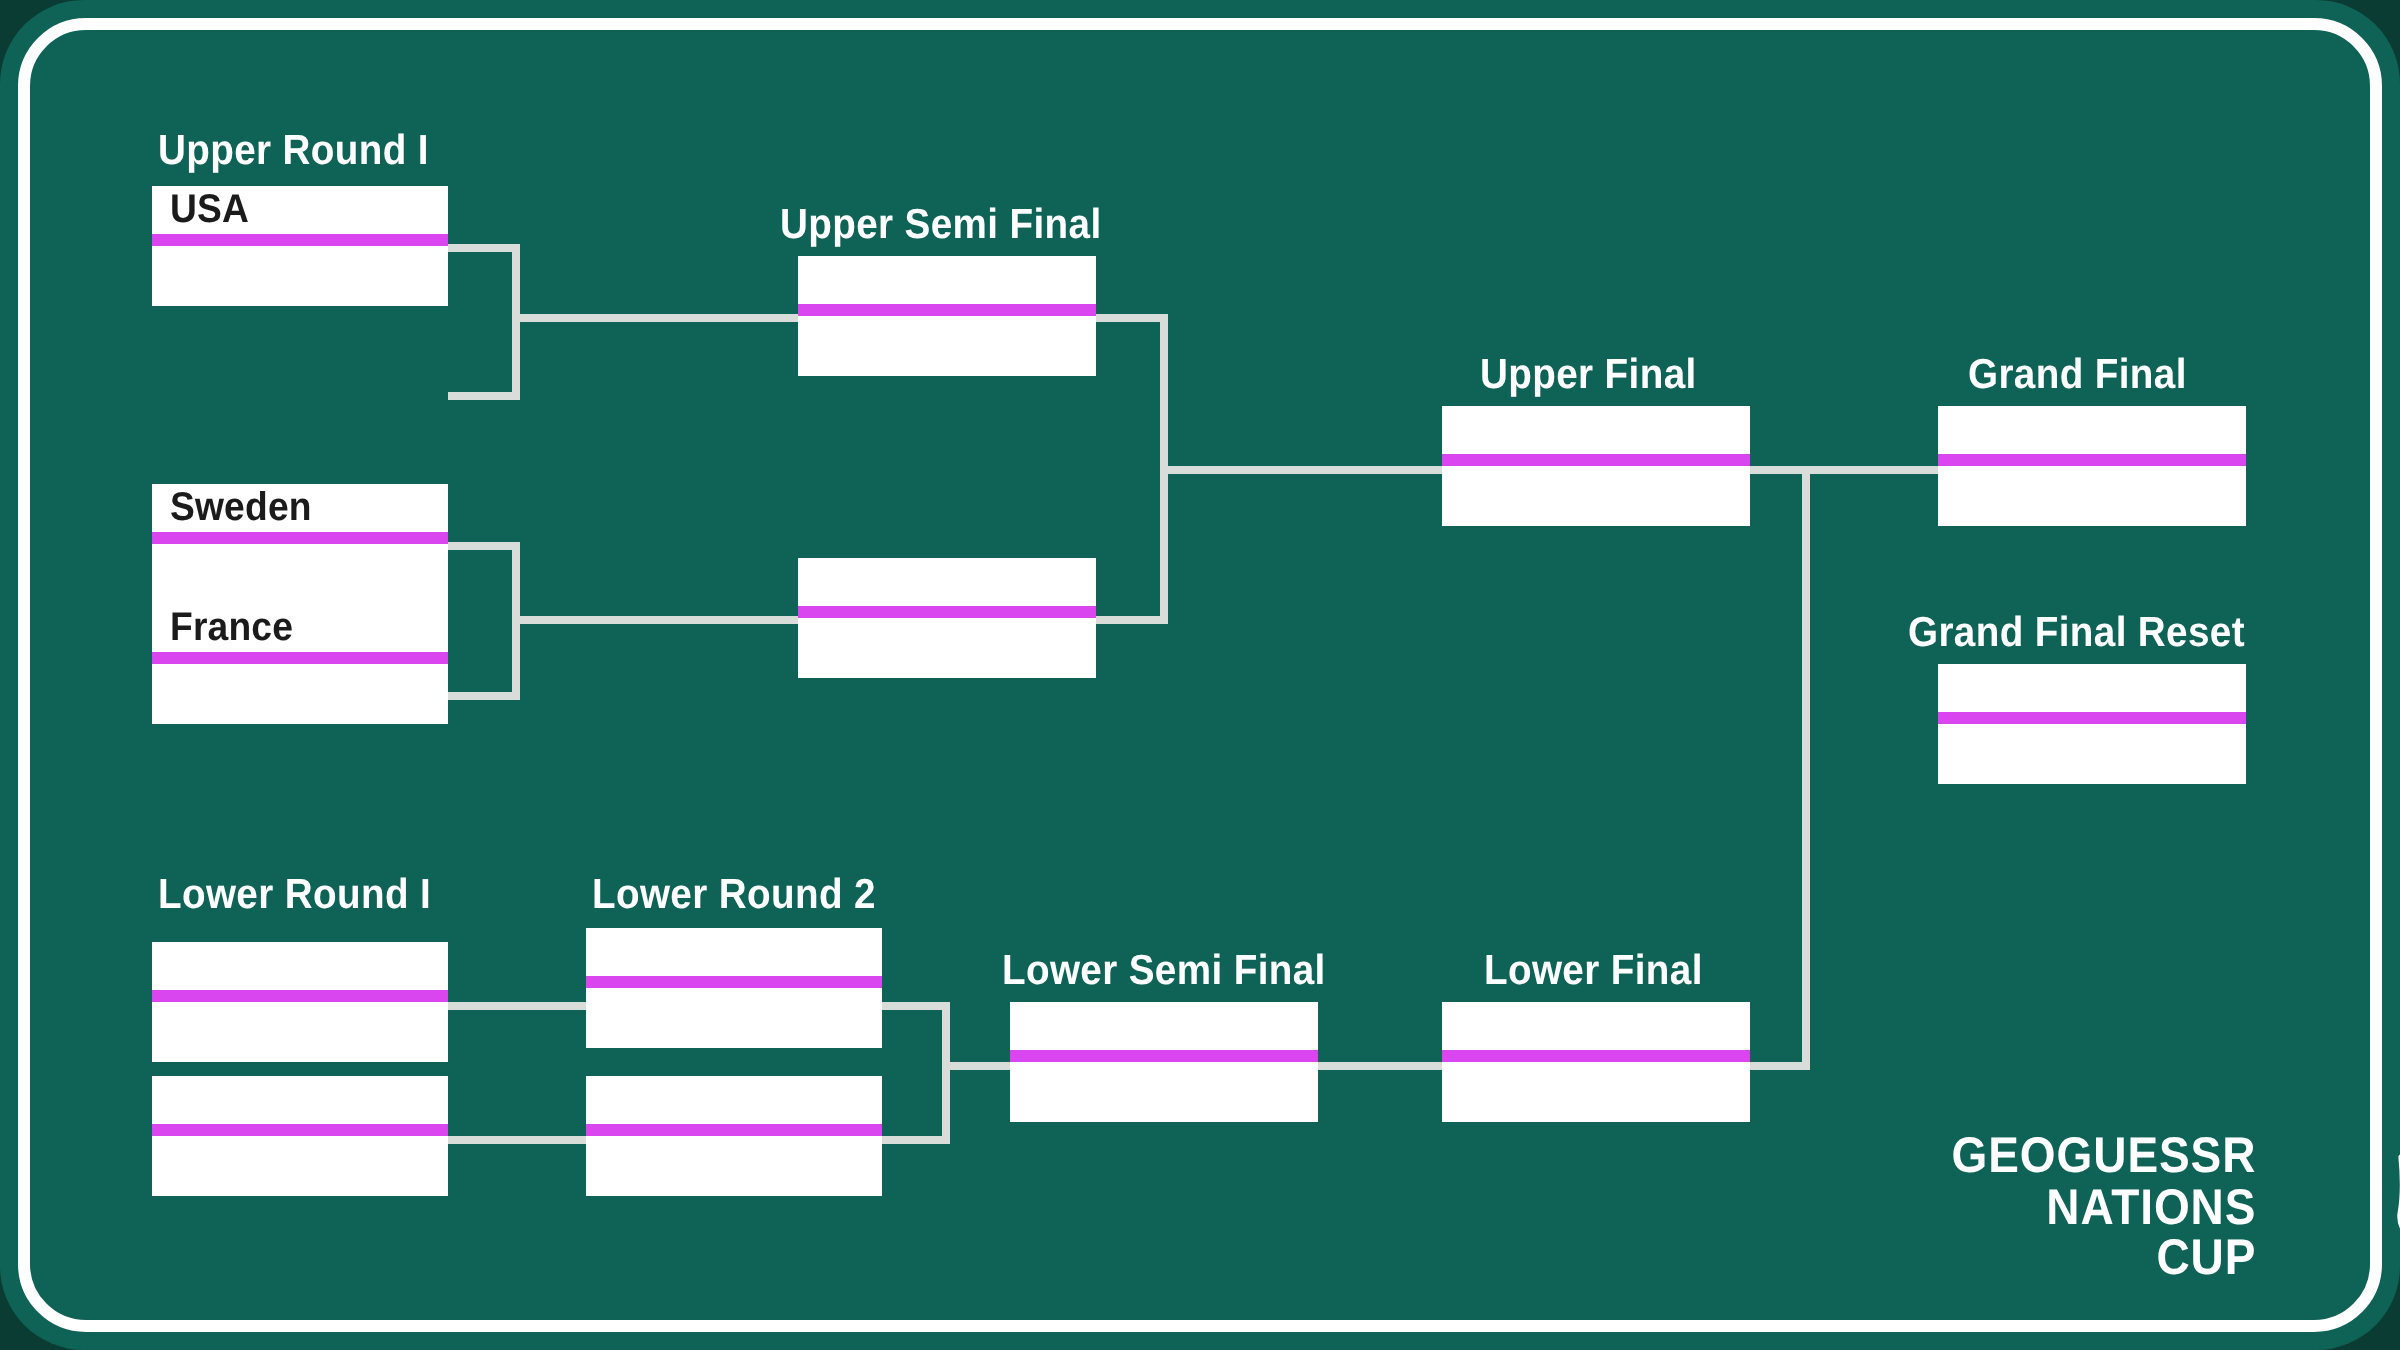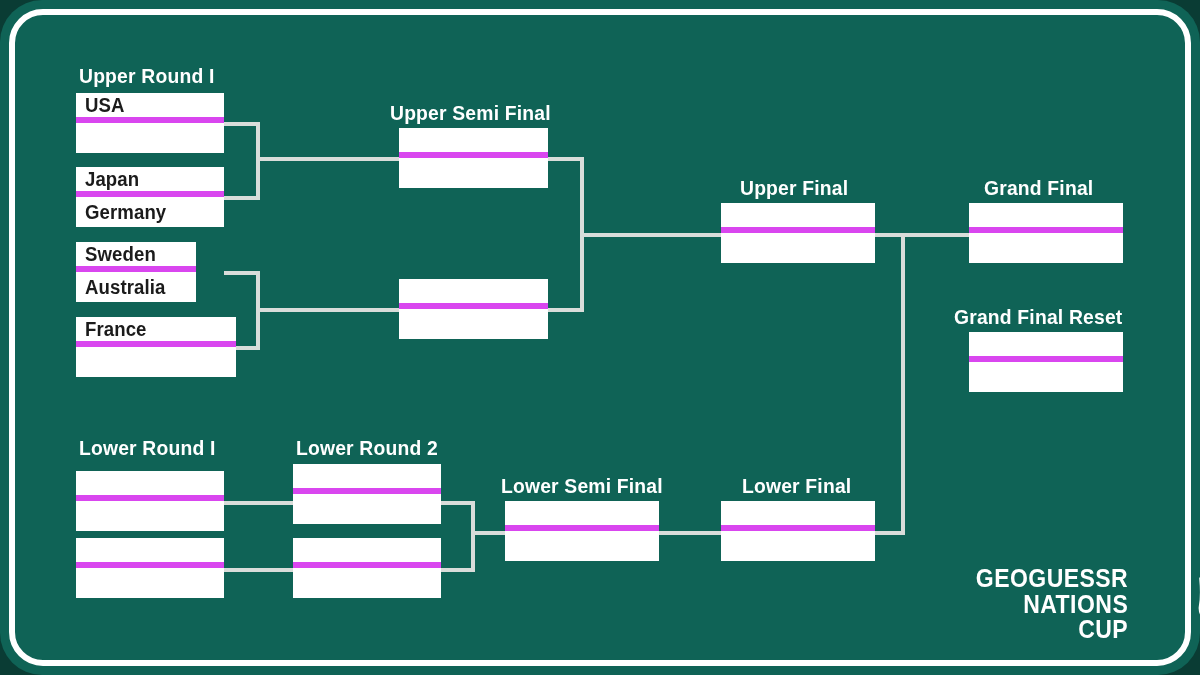"Japan" div.match { html: <div> <div> <span>Japan</span> </div> <div> <span>Germany</span> </div> </div> -> none }
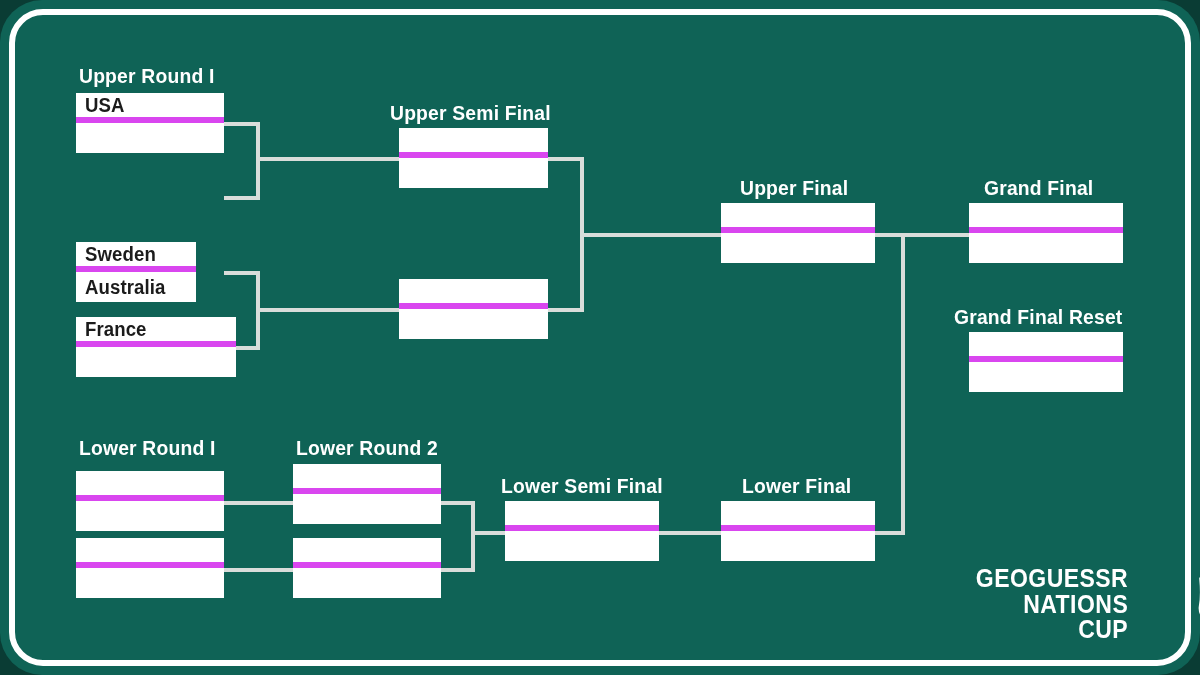"Sweden" div.match { width: 120px -> 148px }
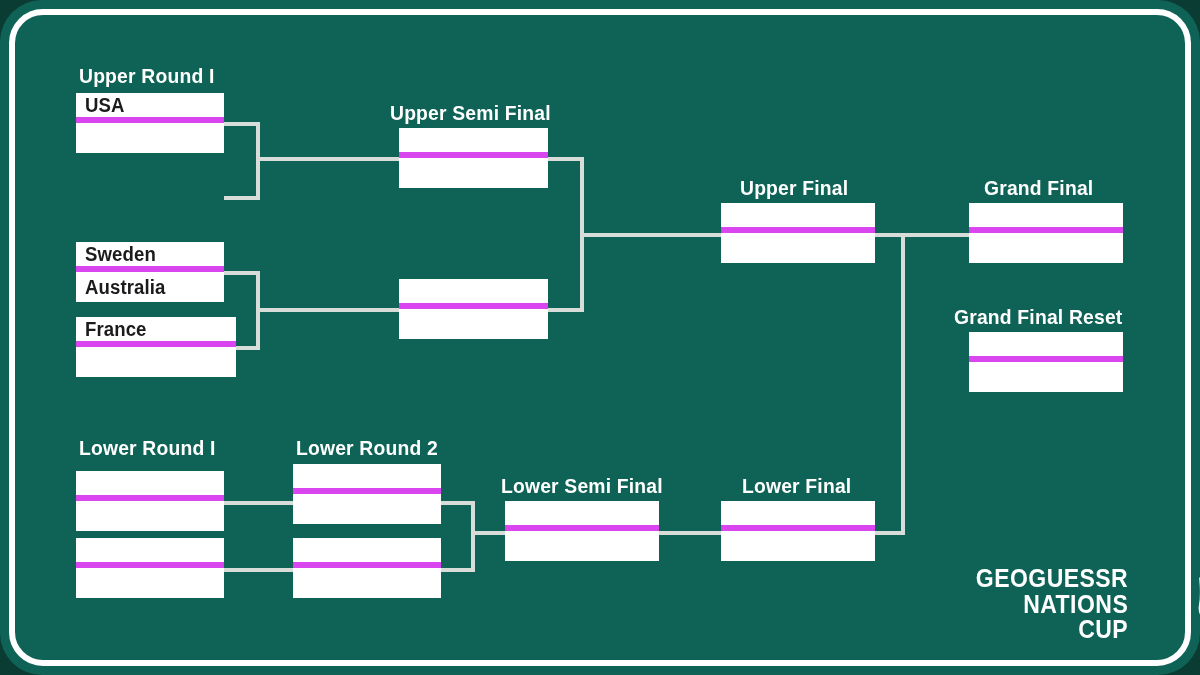"Australia" div.slot { html: <div> <span>Australia</span> </div> -> none }
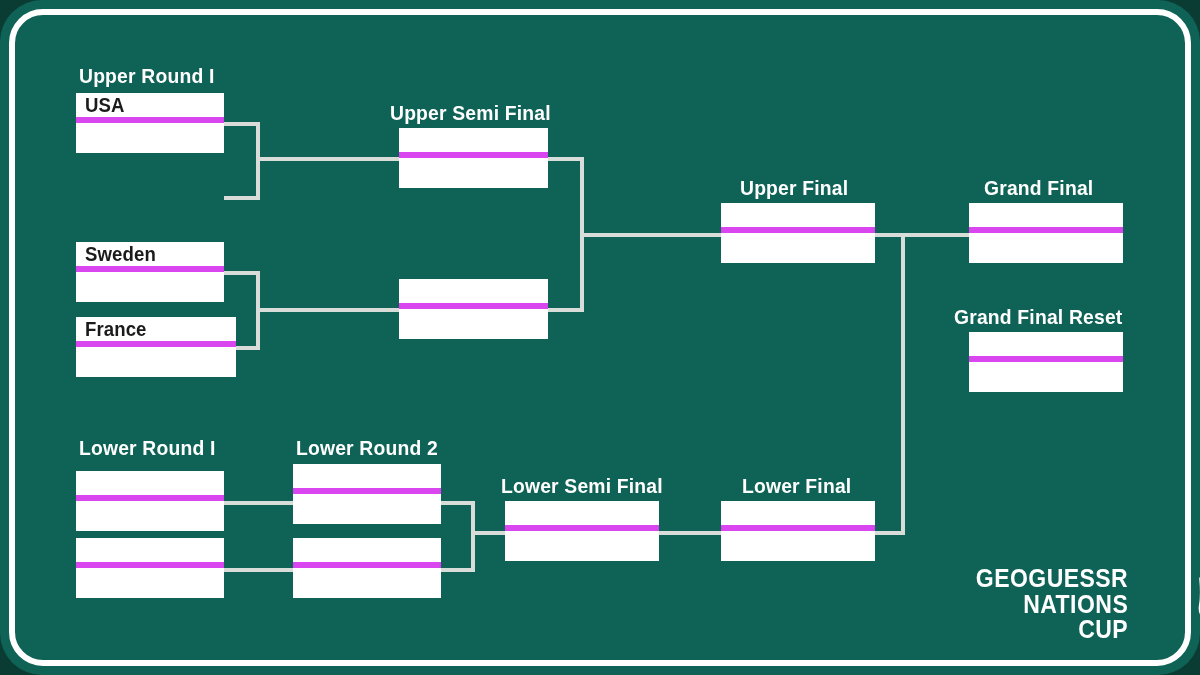"France" div.match { top: 317px -> 302px; width: 160px -> 148px }
